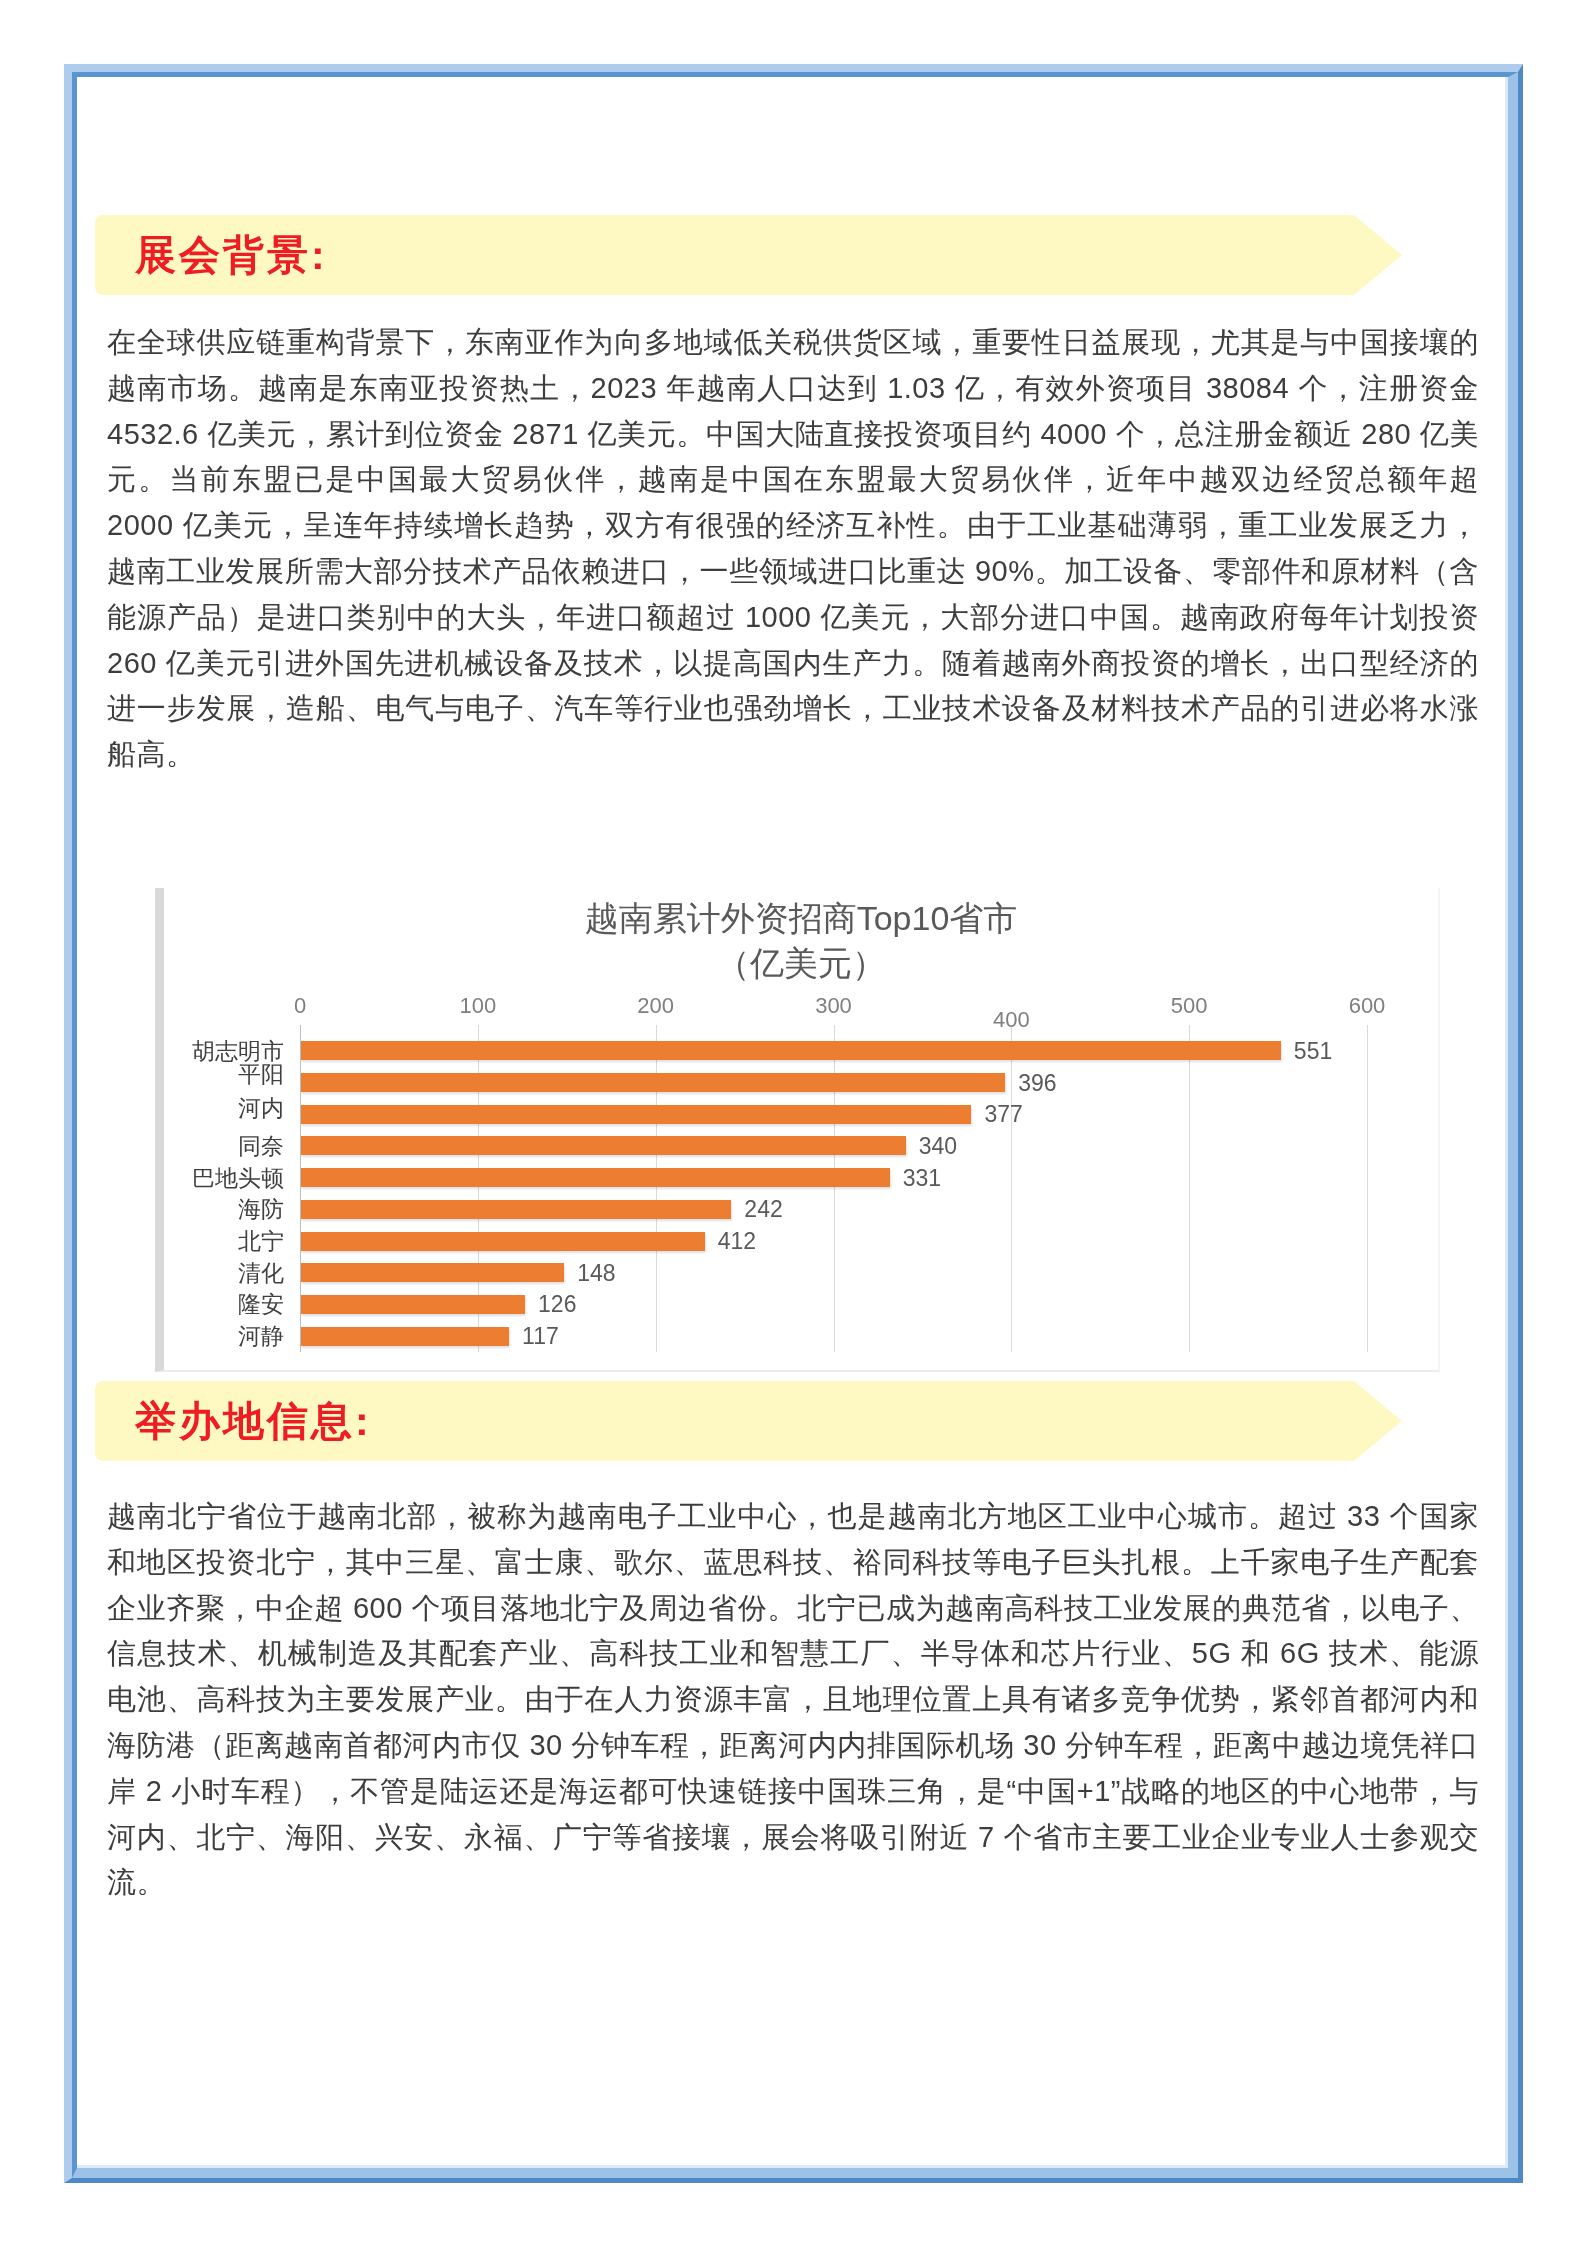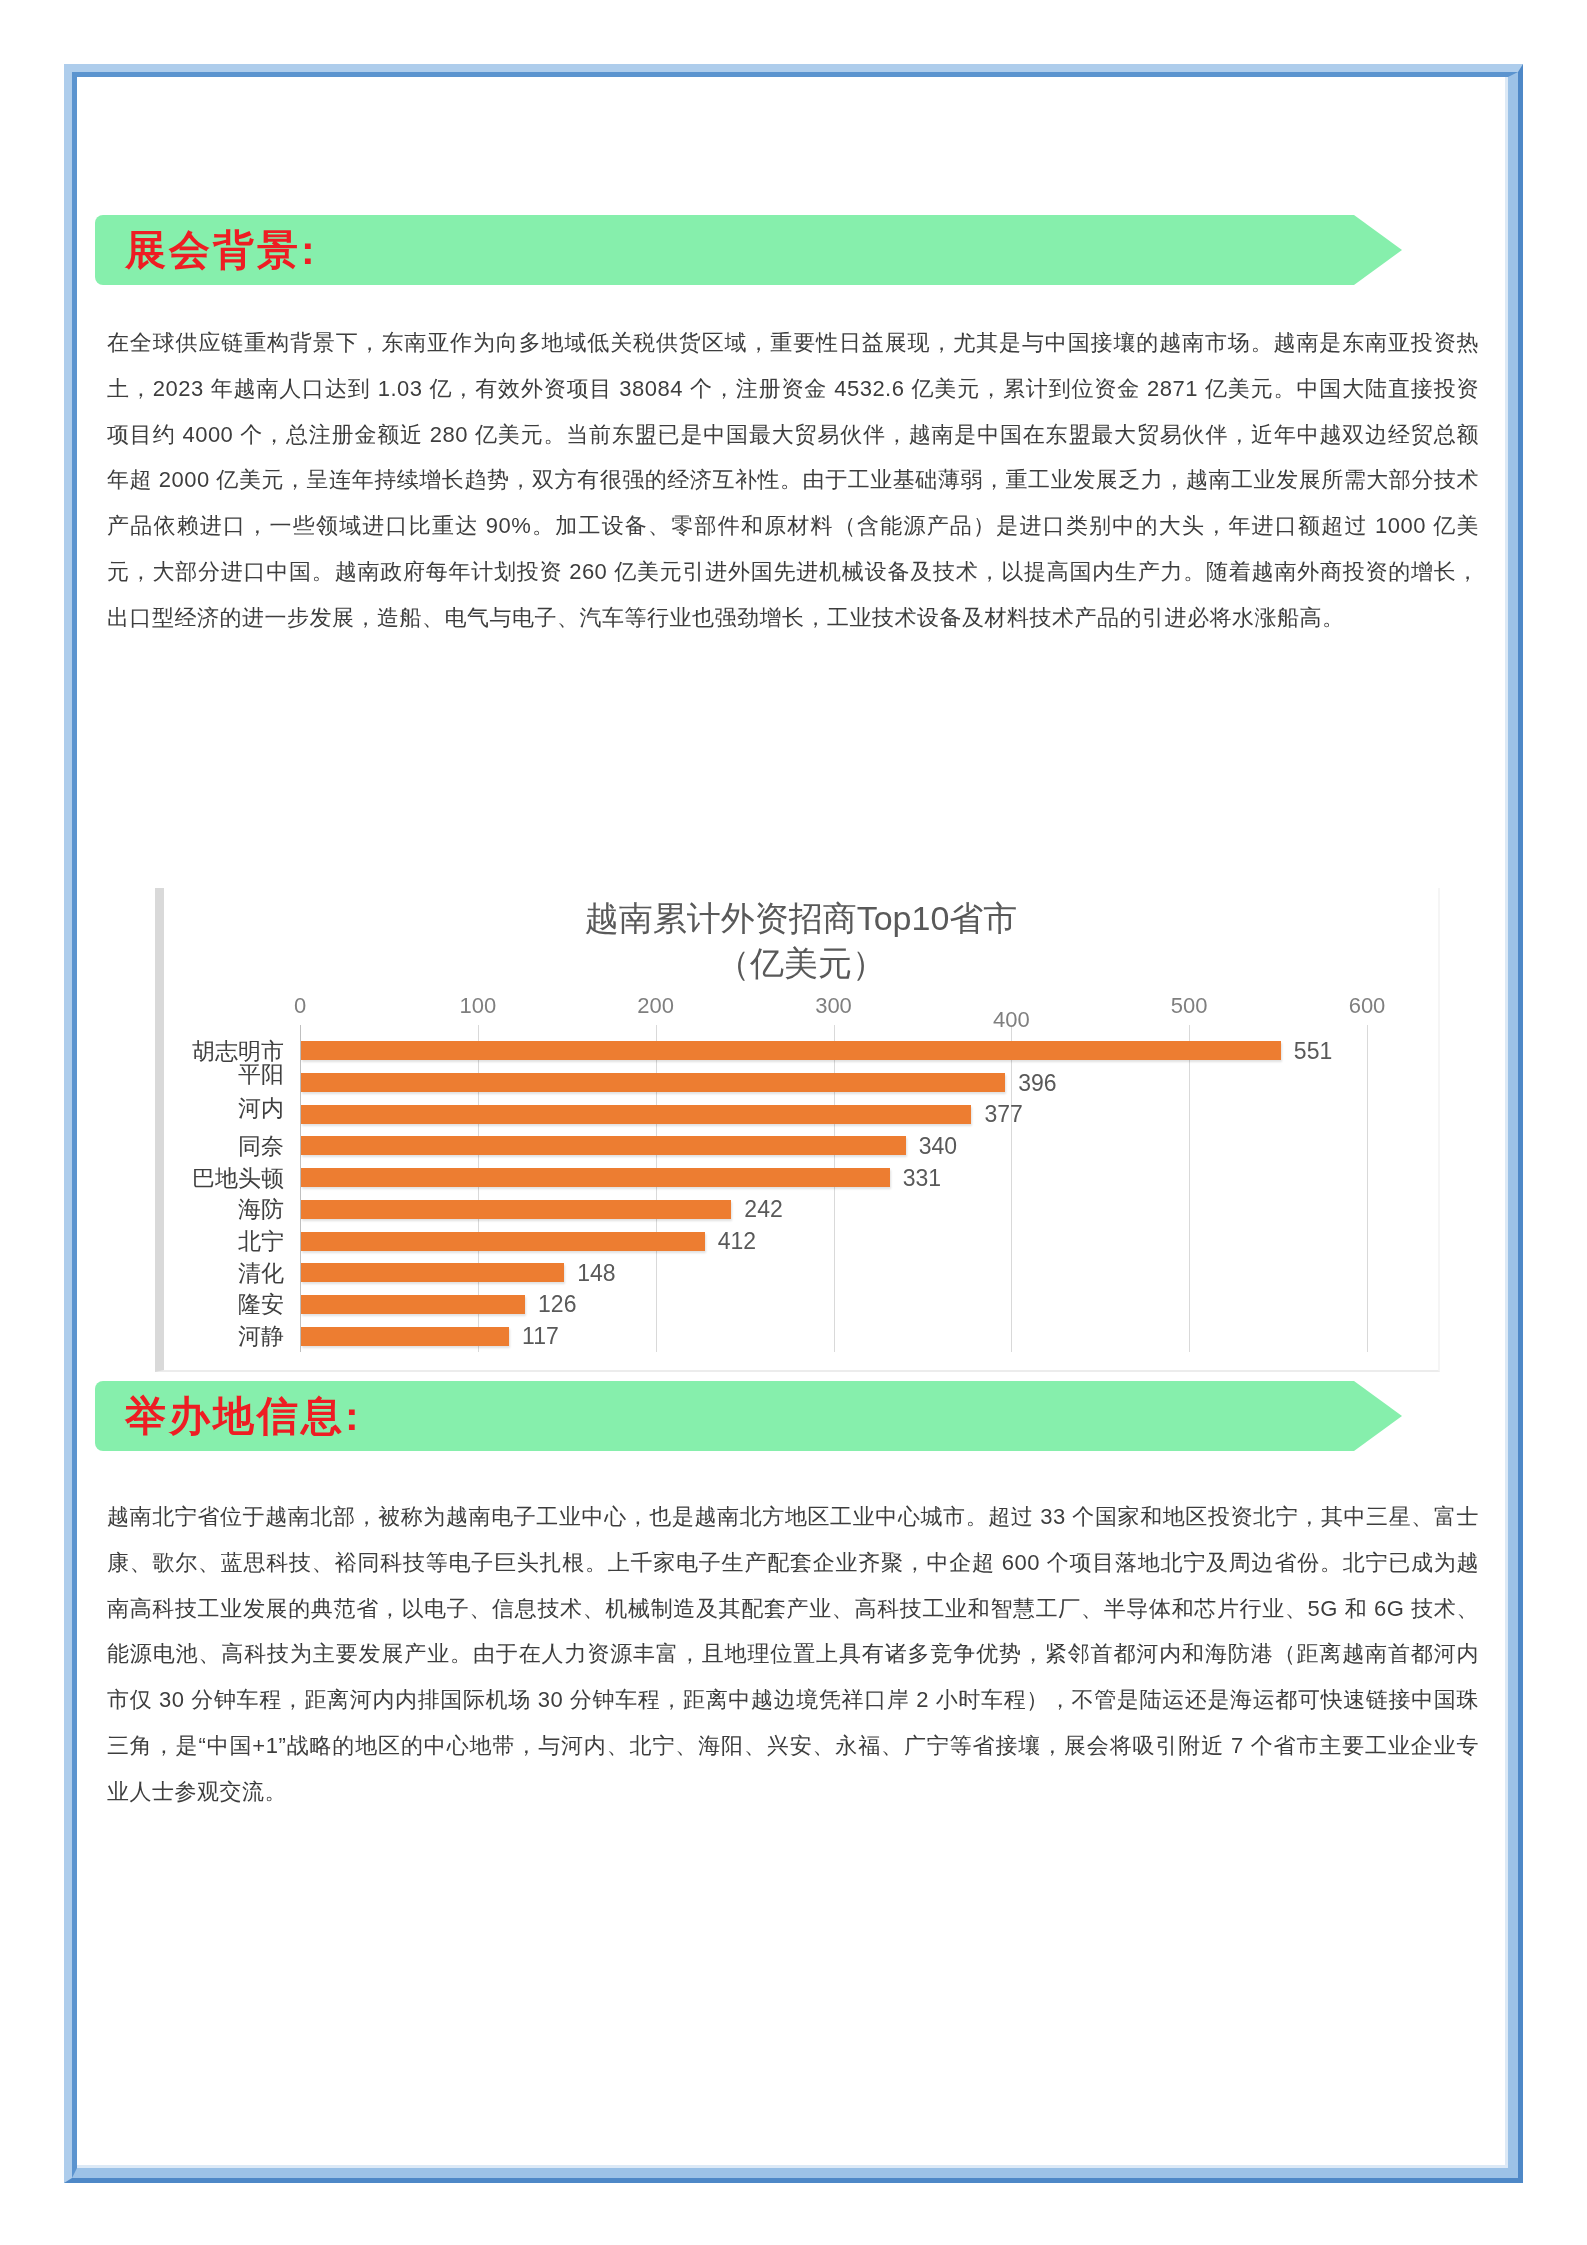"展会背景:" .banner { background: #86efac -> #fef9c3; height: 70px -> 80px; padding-left: 30px -> 40px }
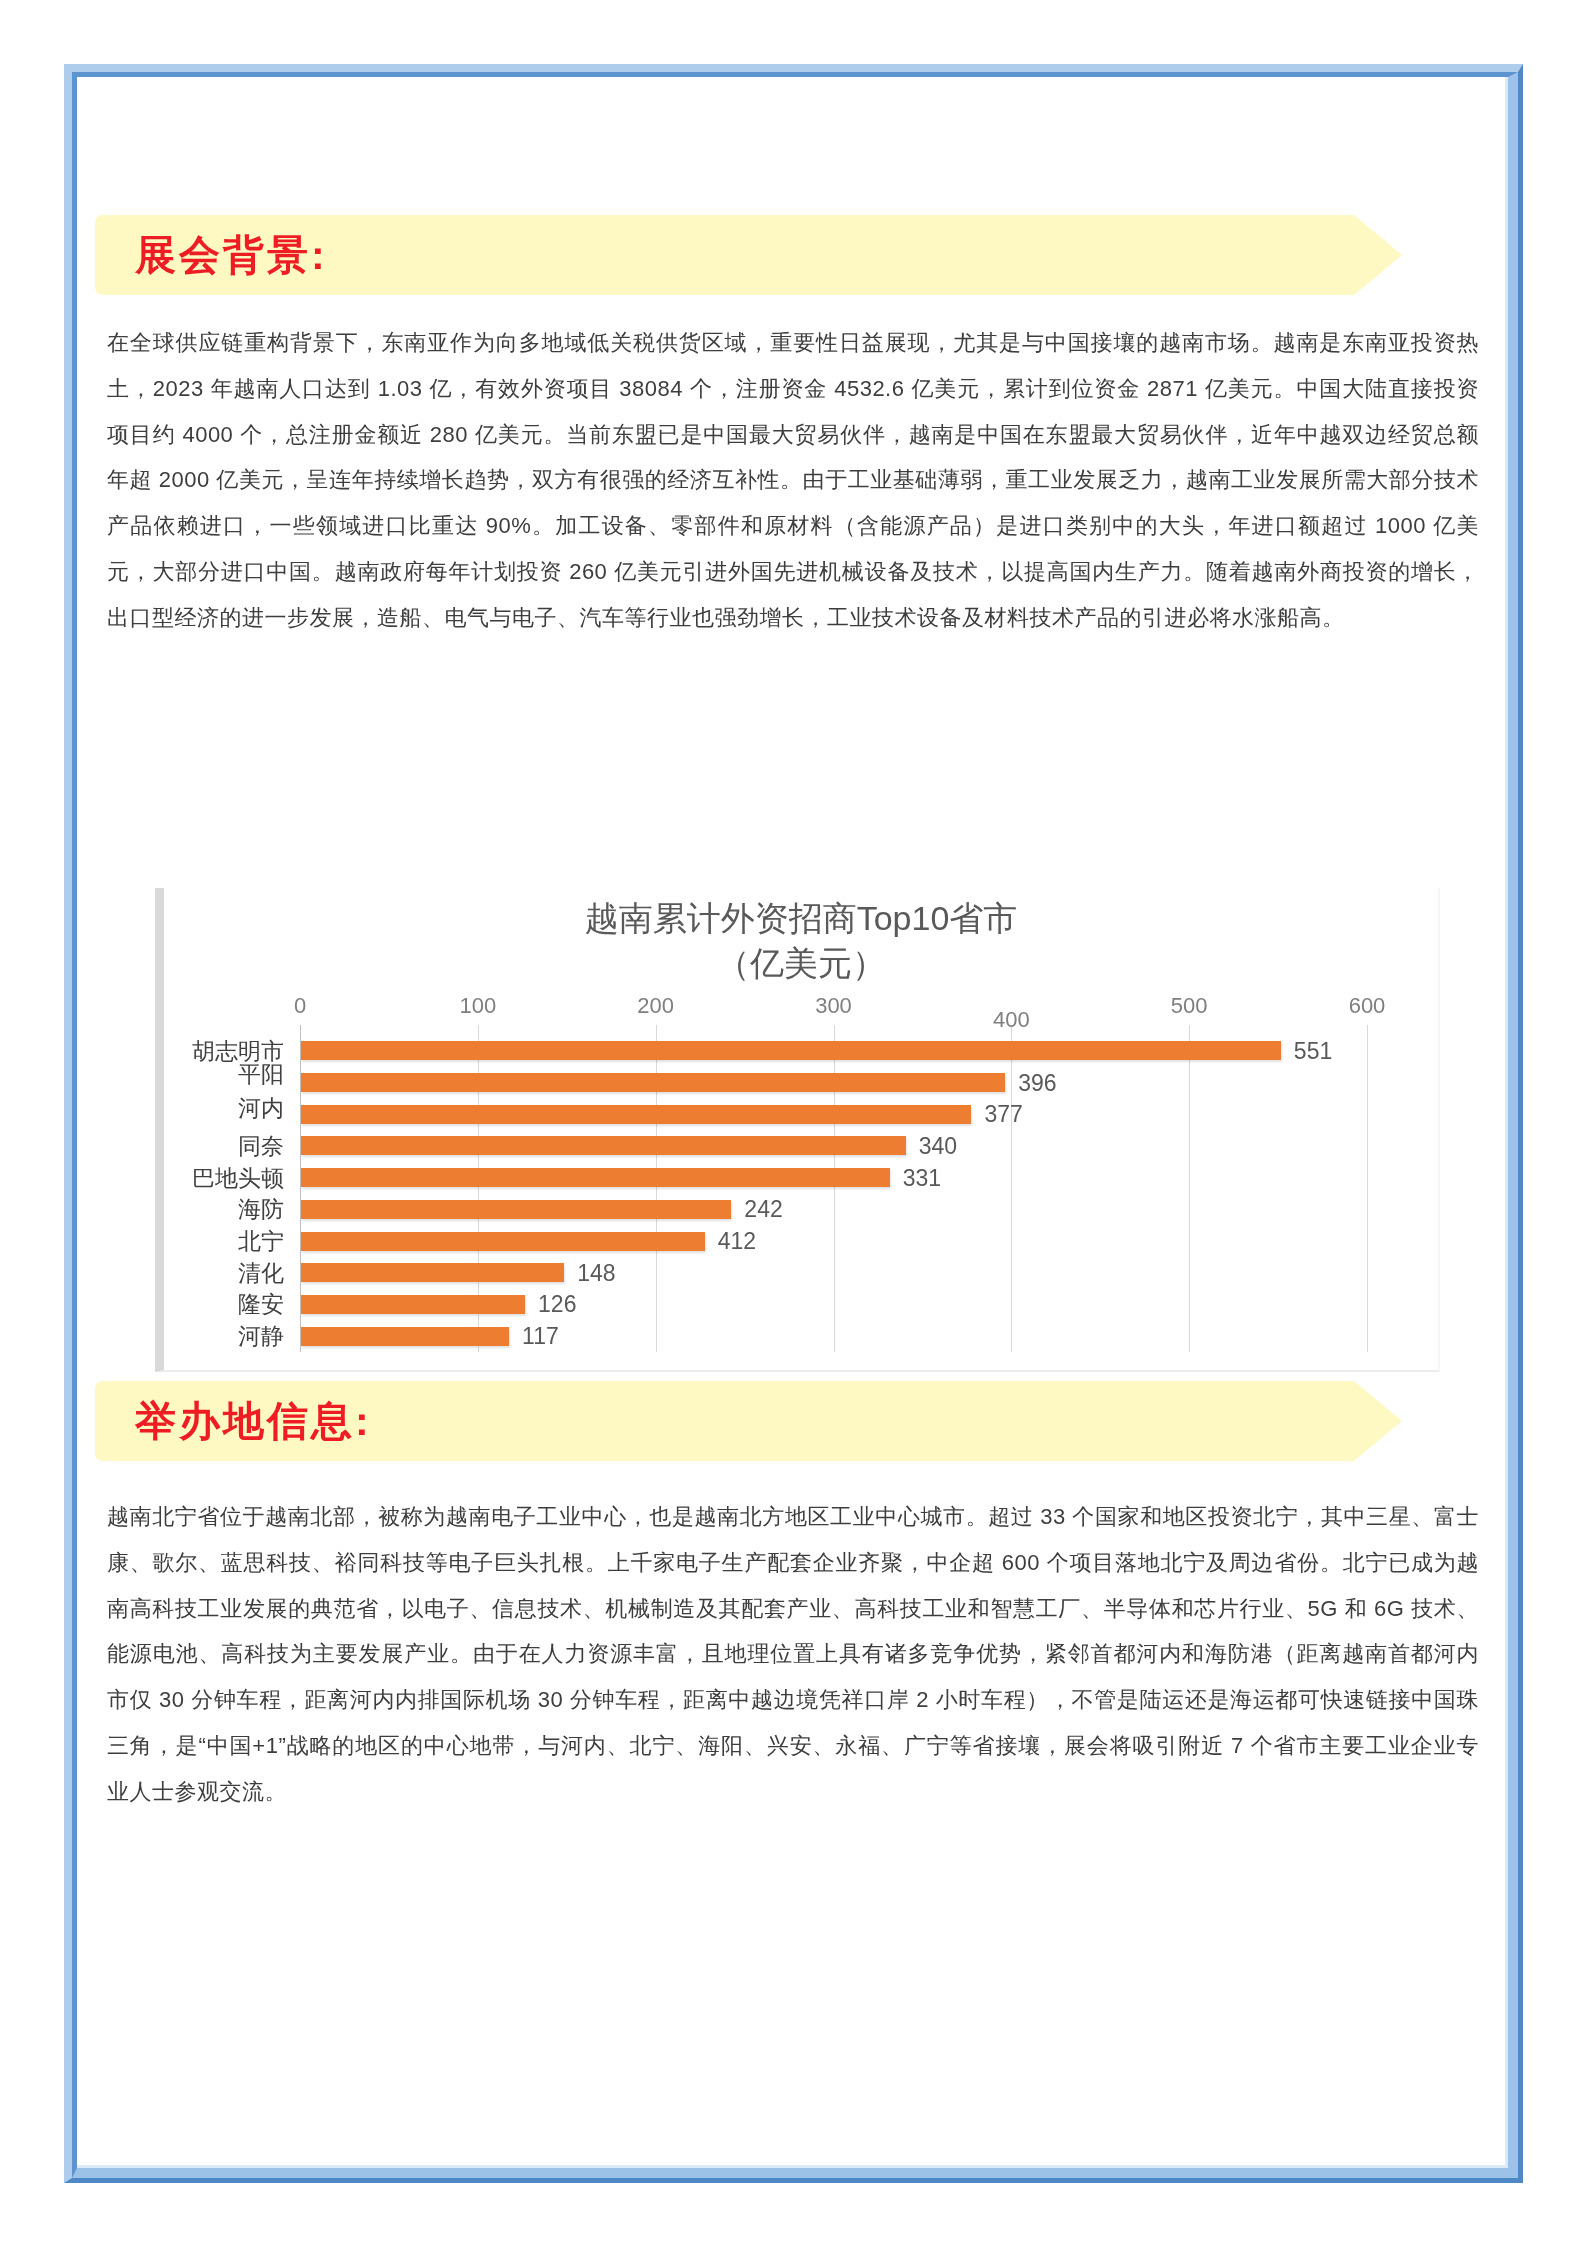"在全球供应链重构背景下，东南亚作为向多地域低关税供货区域，重要性日益展现，尤其是" .para { font-size: 22px -> 29px }
